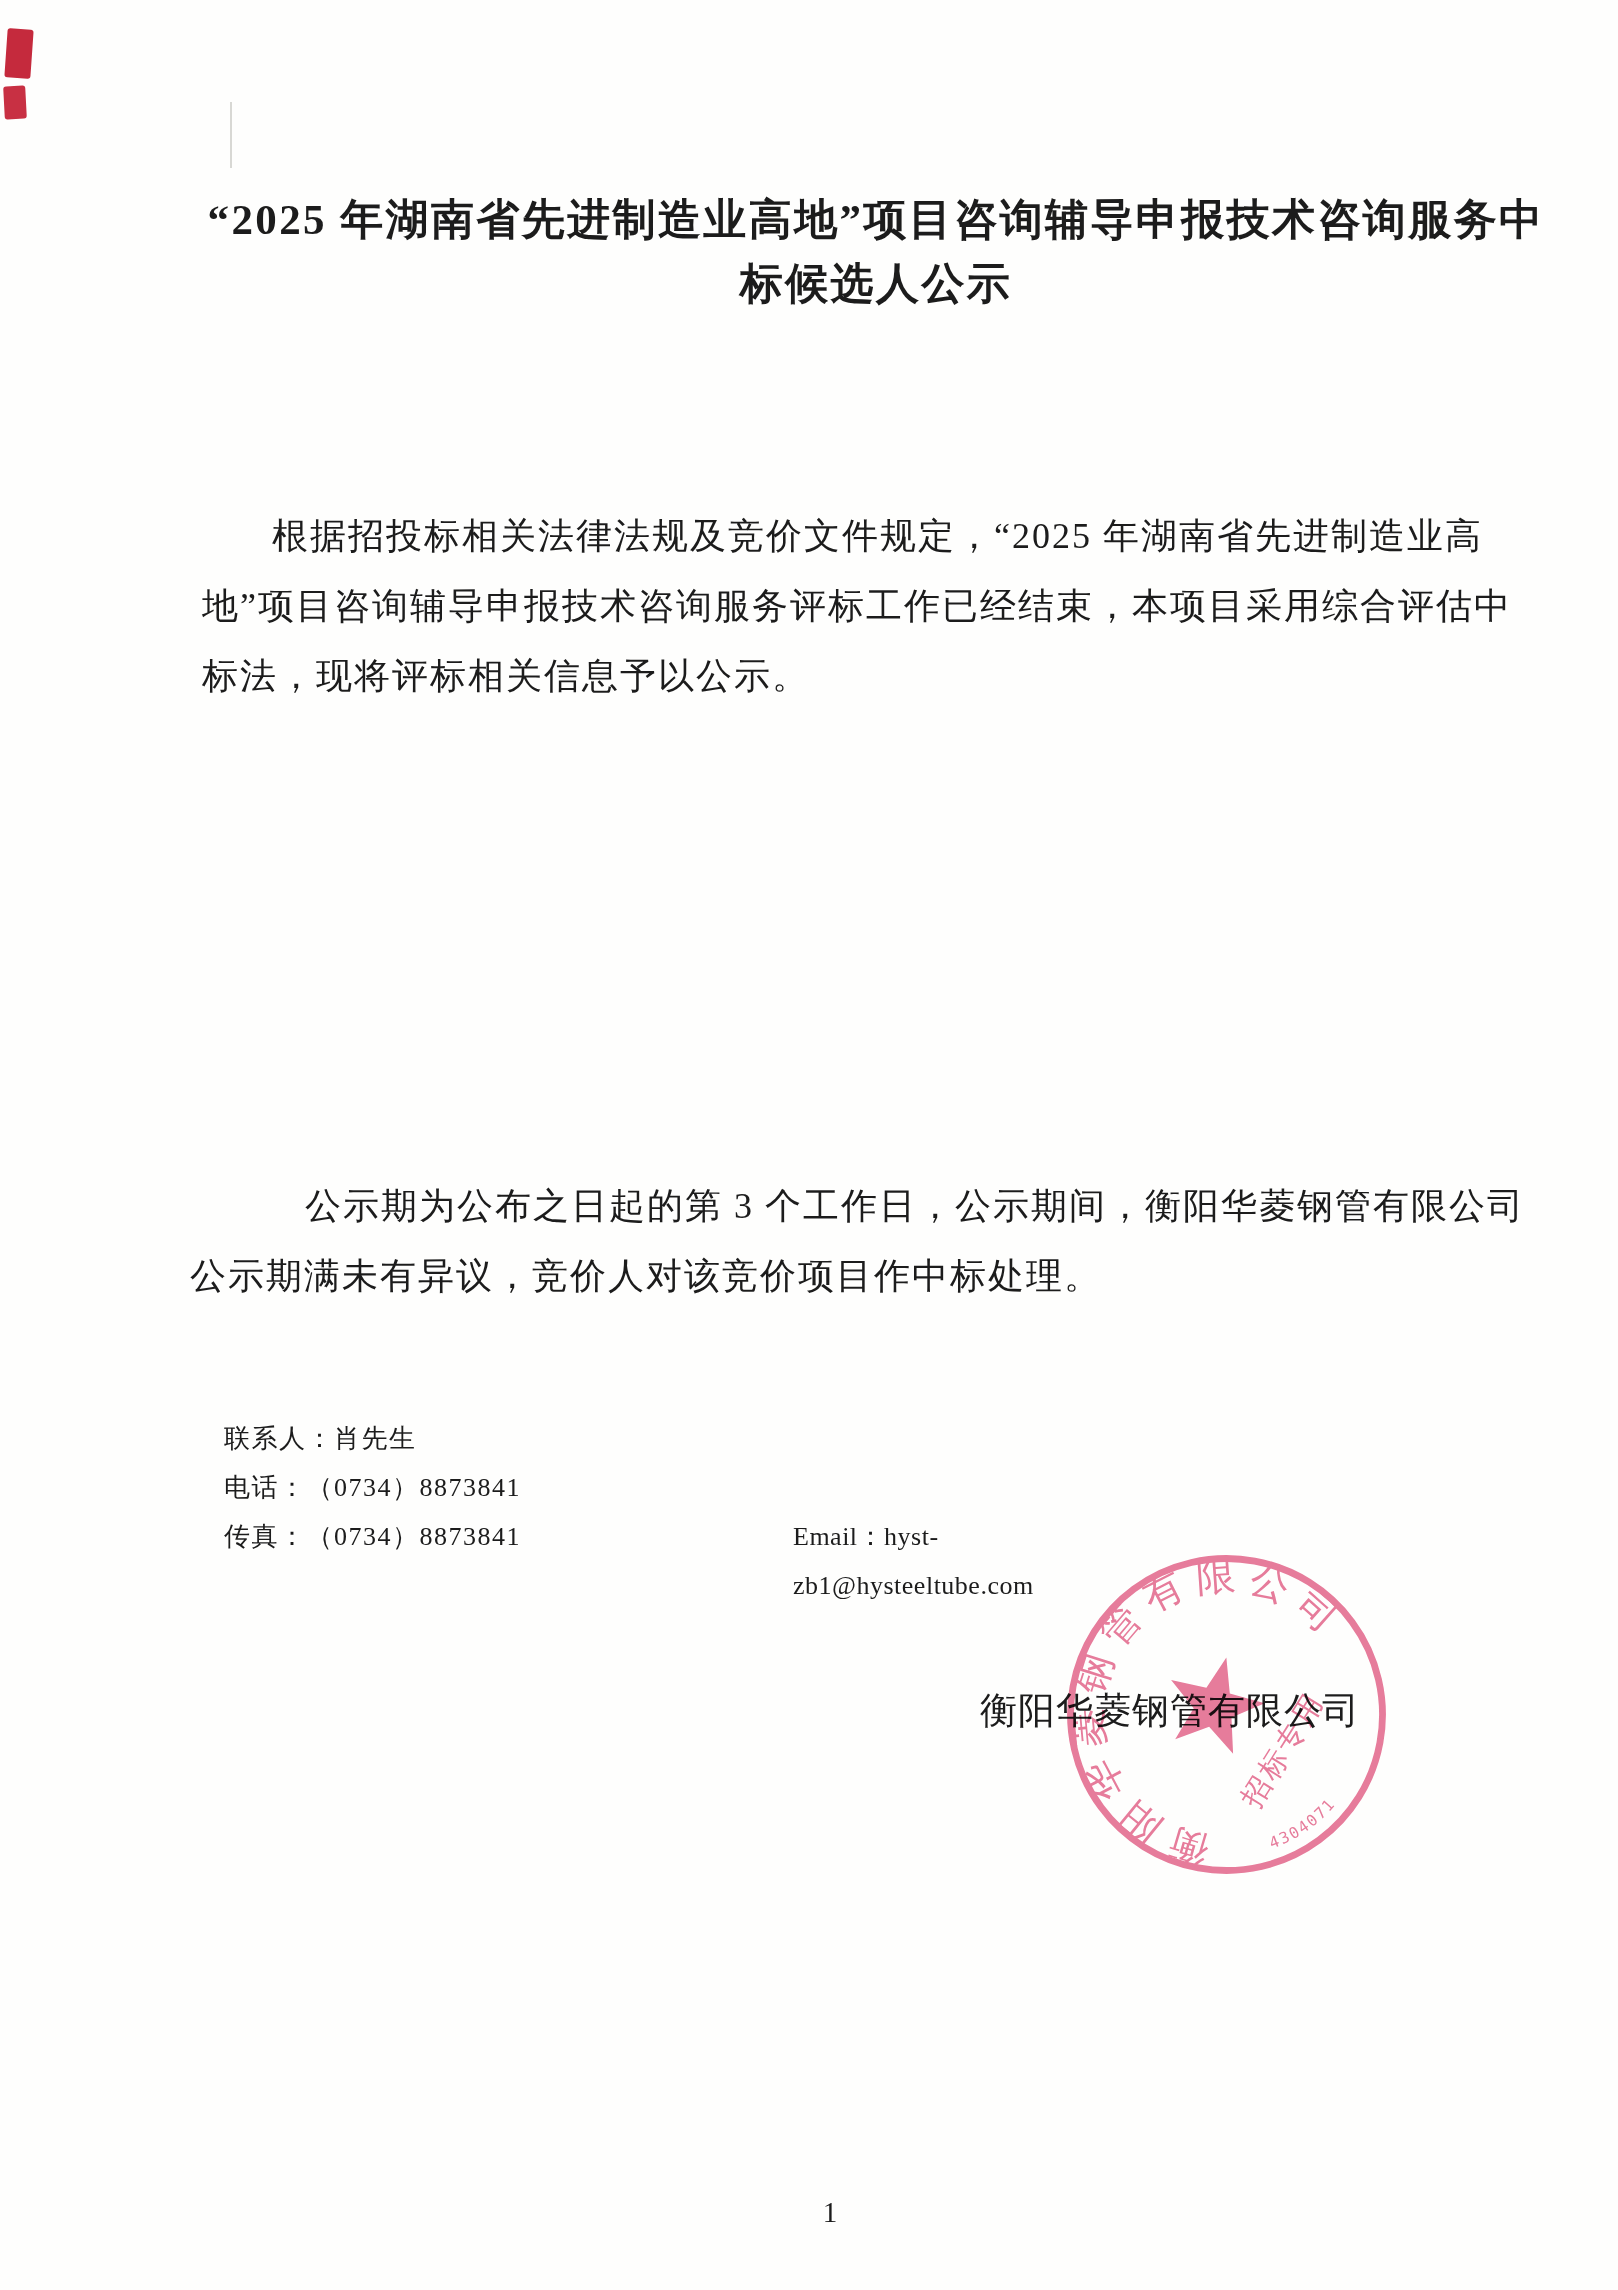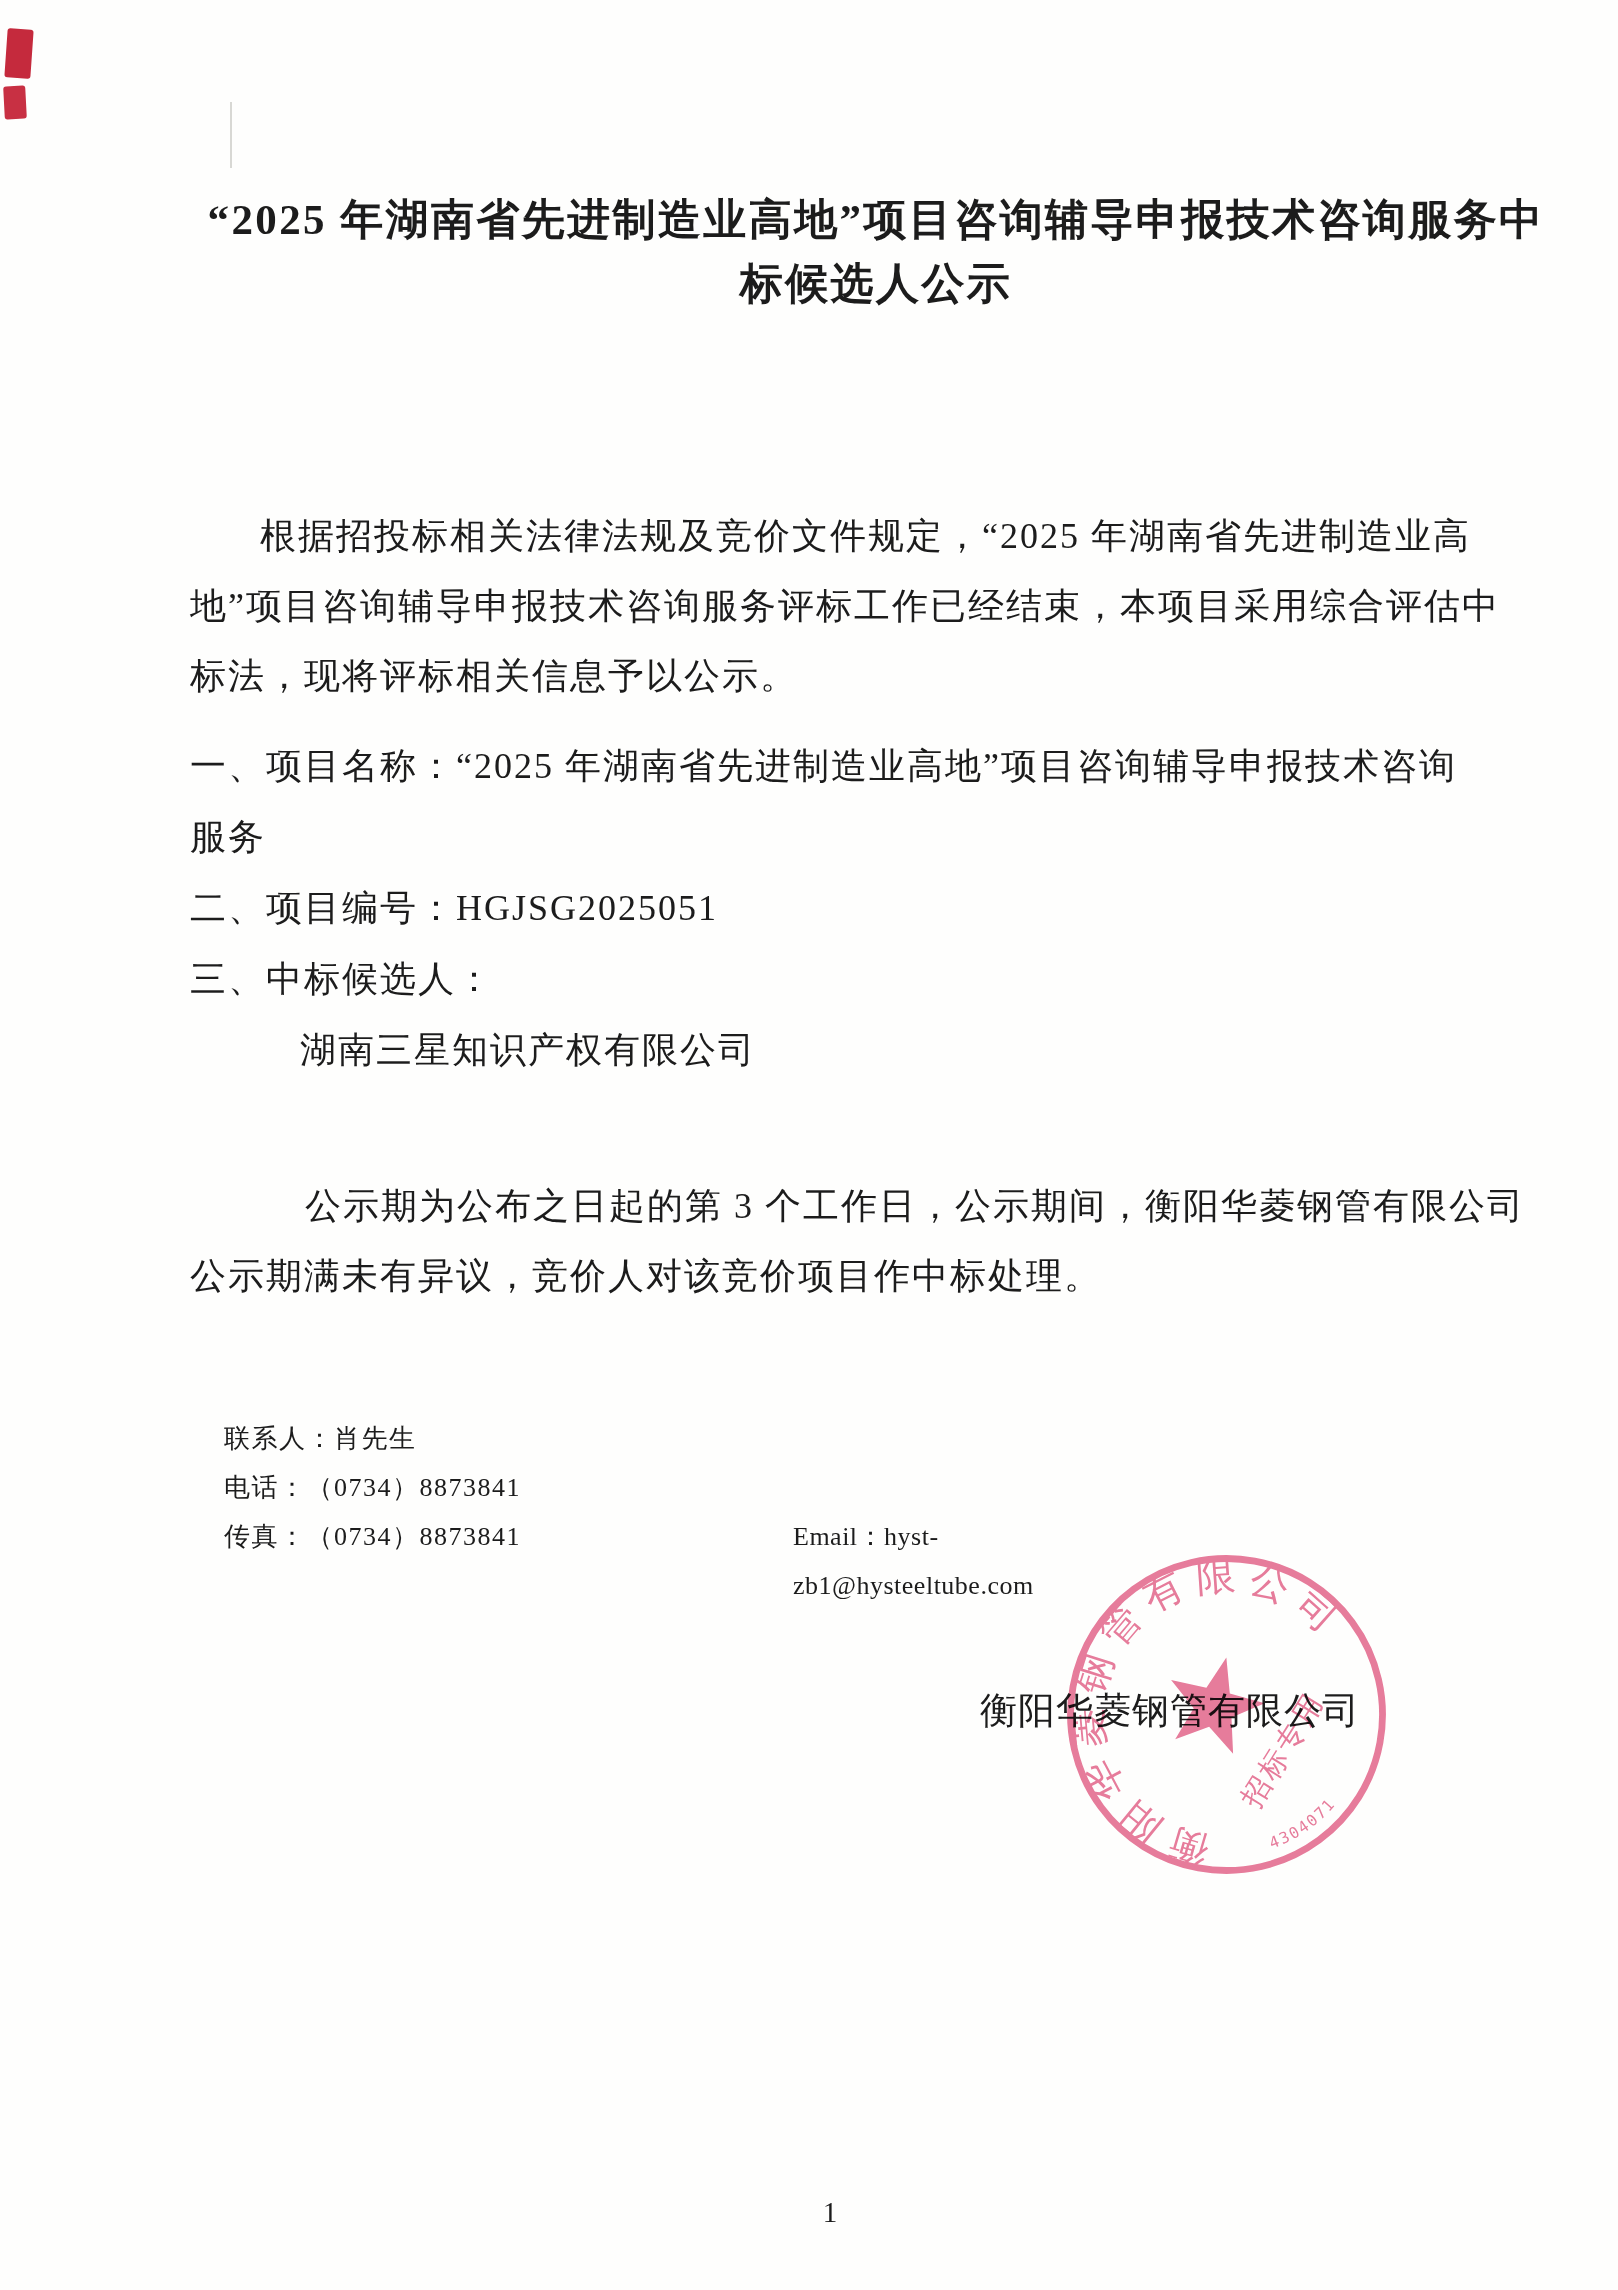"根据招投标相关法律法规及竞价文件规定，“2025 年湖南省先进制造业高" .para1 { margin-left: none -> 12px }
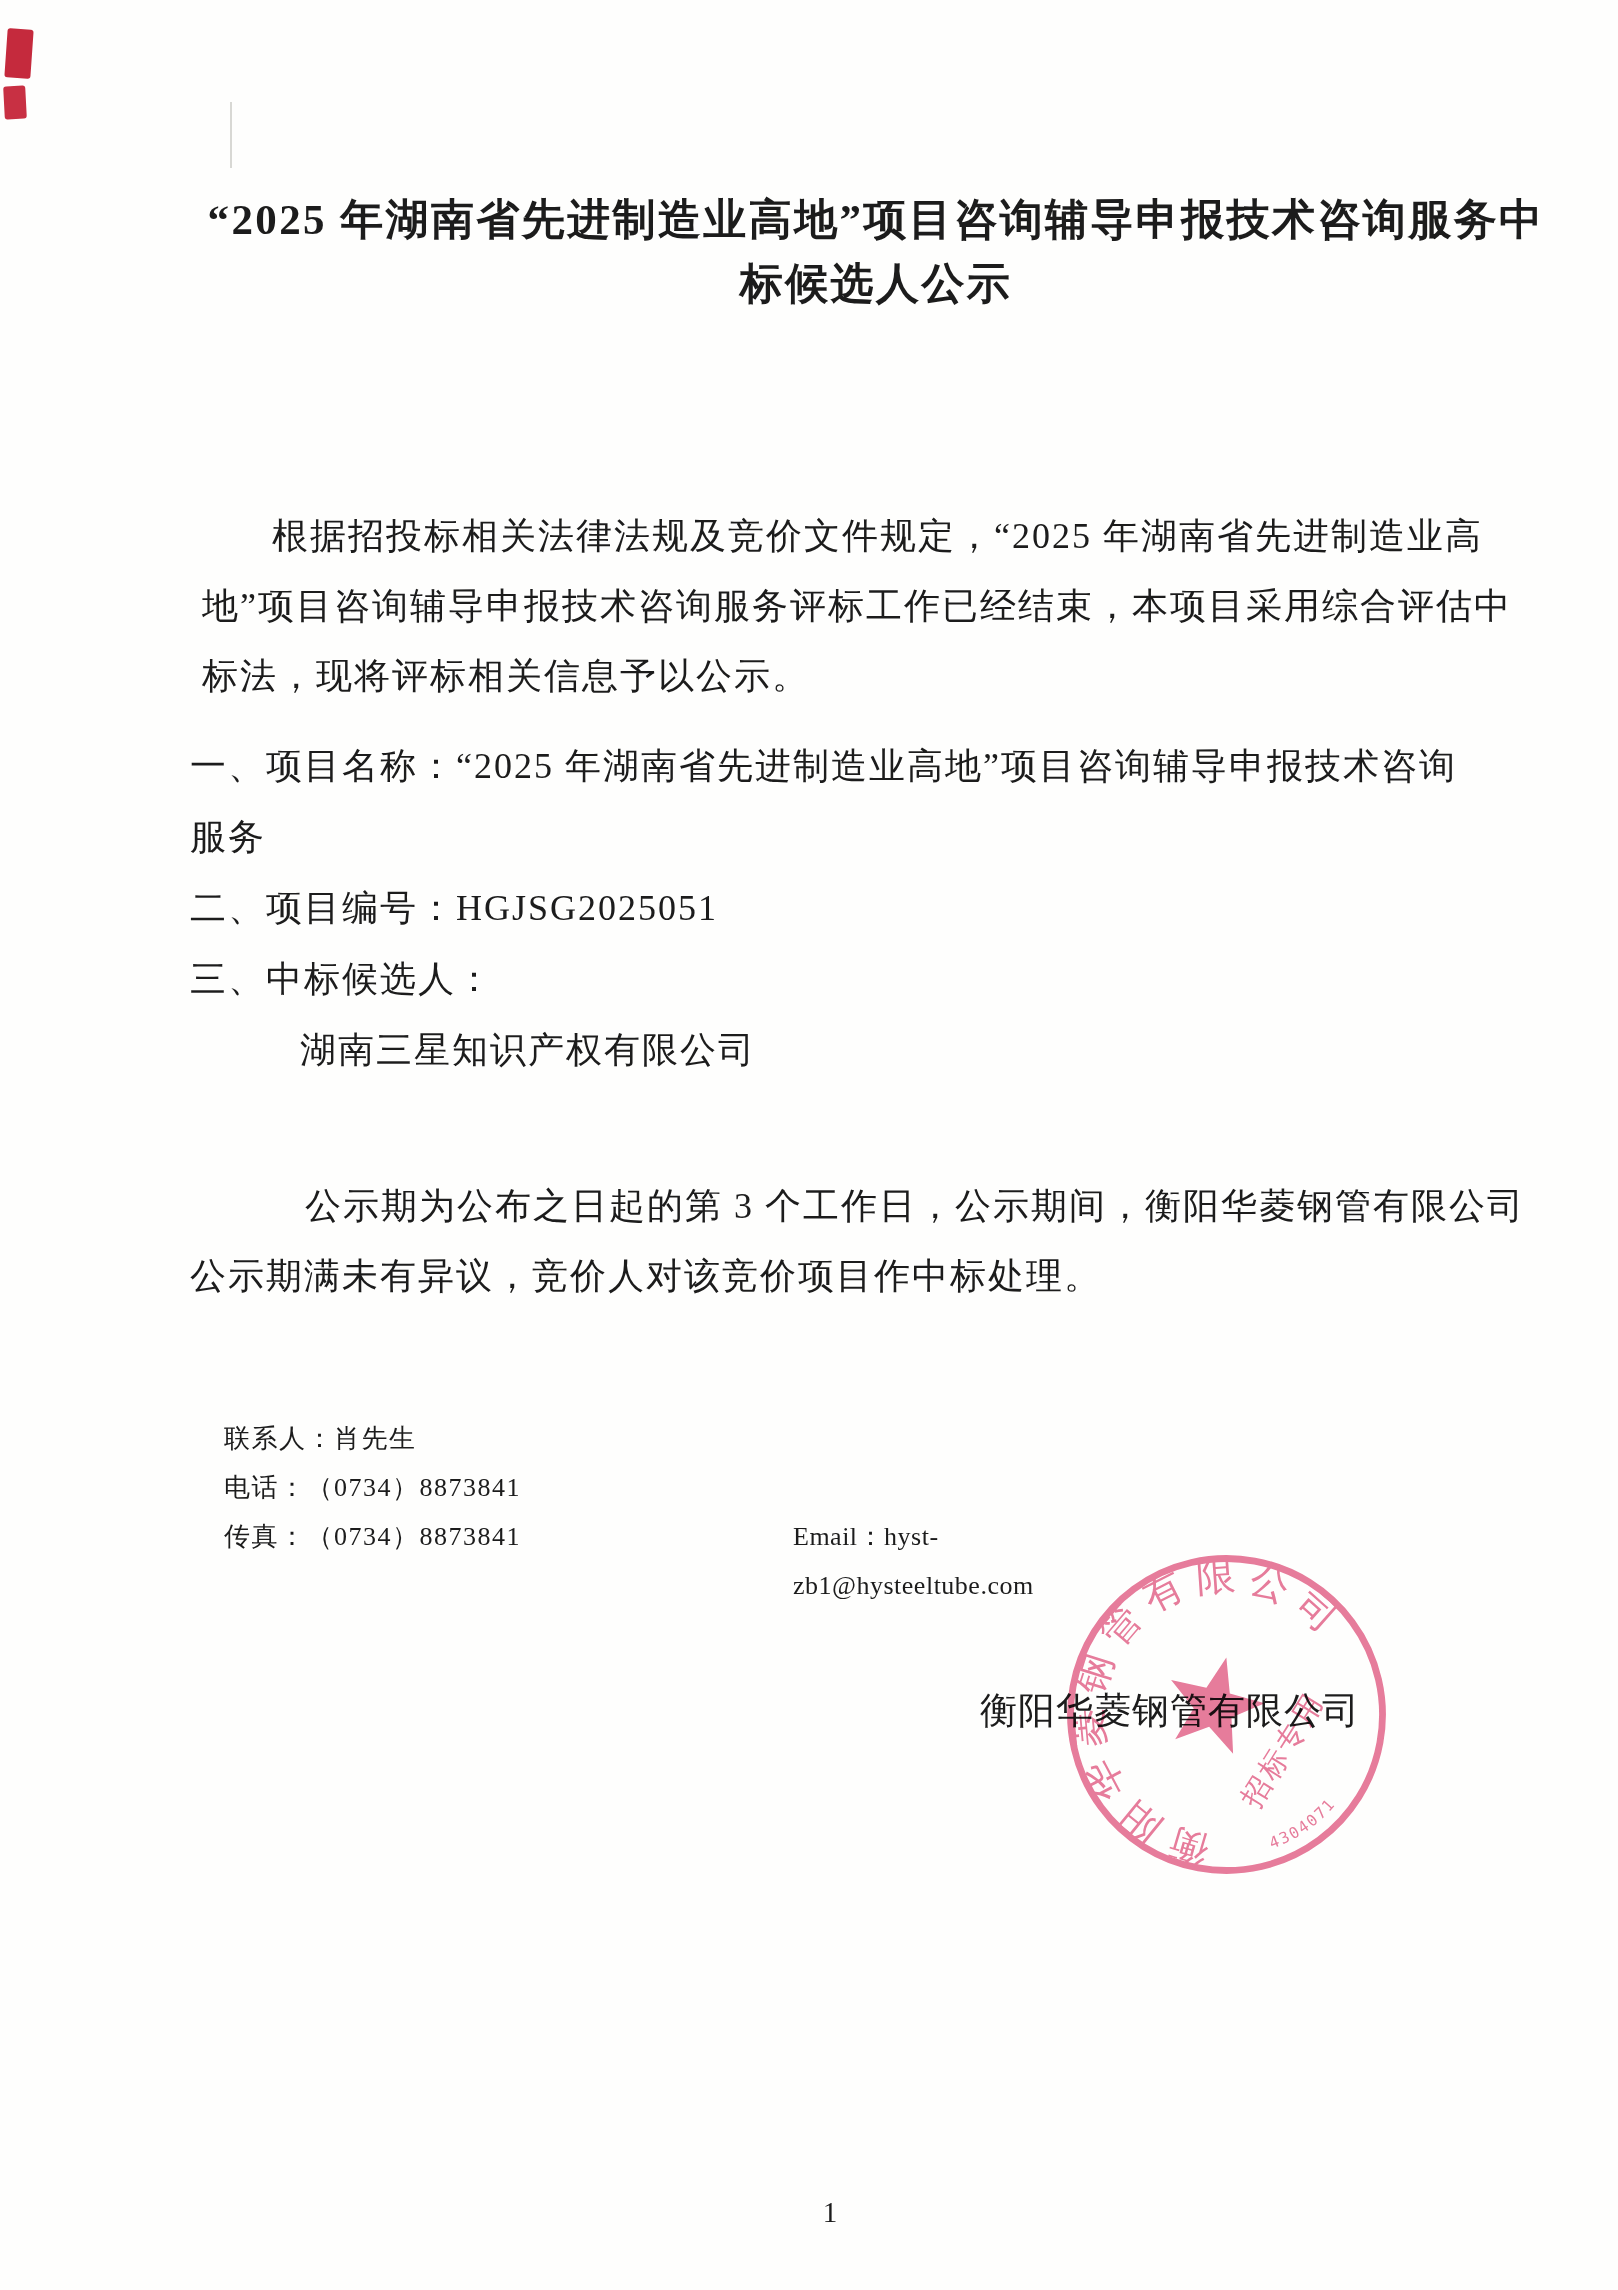"一、项目名称：“2025 年湖南省先进制造业高地”项目咨询辅导申报技术咨询" div.abs { html: <div> <div>一、项目名称：“2025 年湖南省先进制造业高地”项目咨询辅导申报技术咨询</div> <div>服务</div> <div>二、项目编号：HGJSG2025051</div> <div>三、中标候选人：</div> <div>湖南三星知识产权有限公司</div> </div> -> none }
